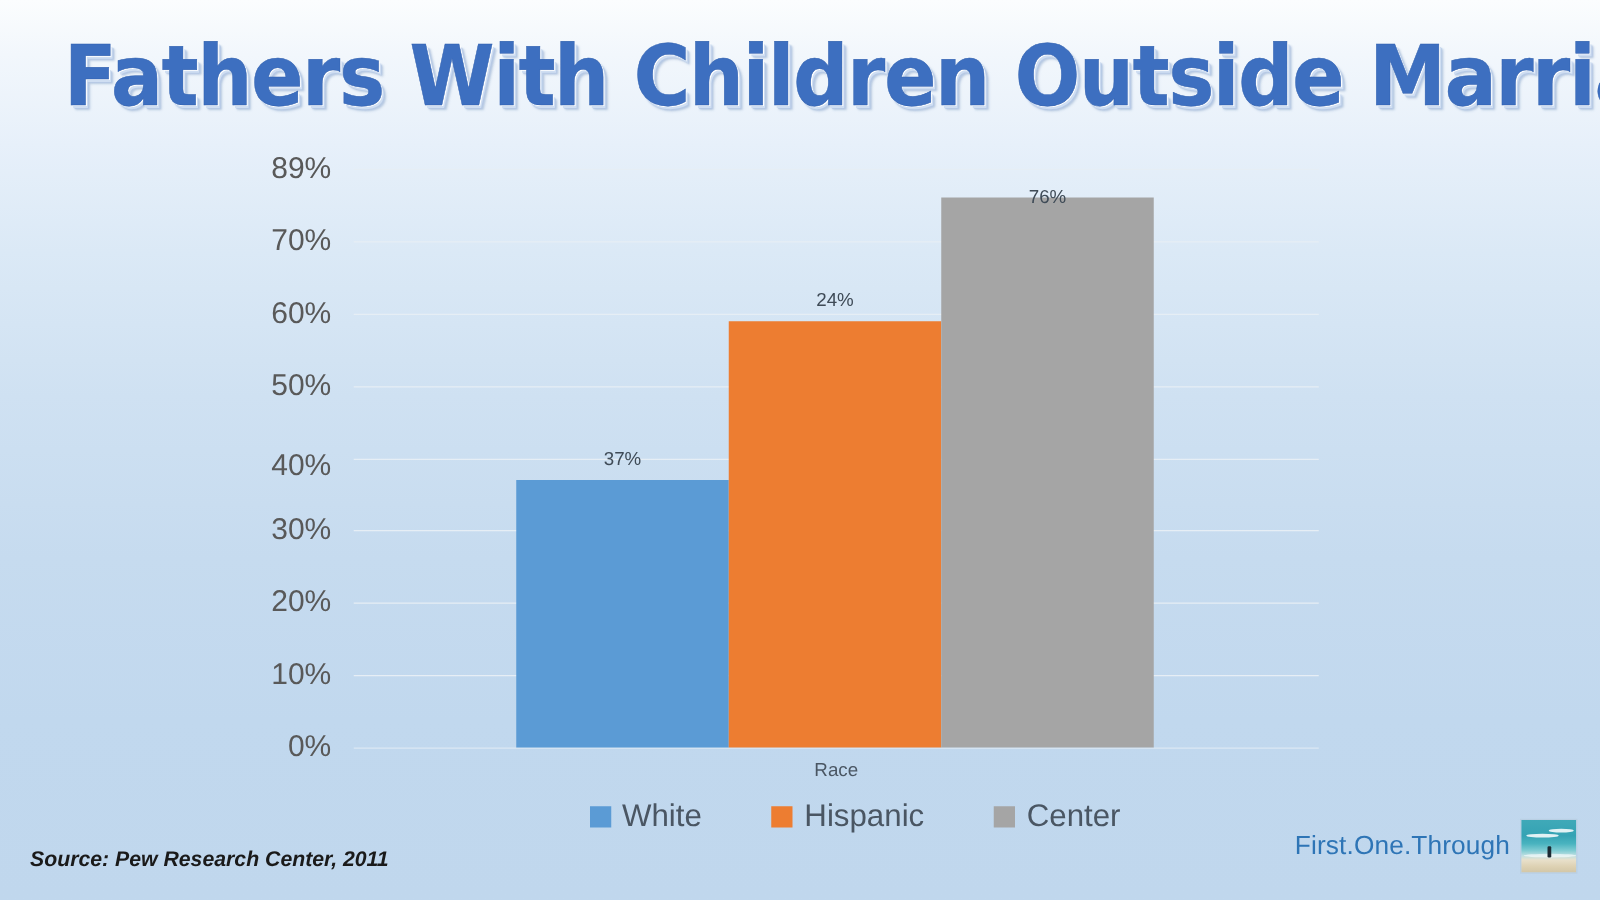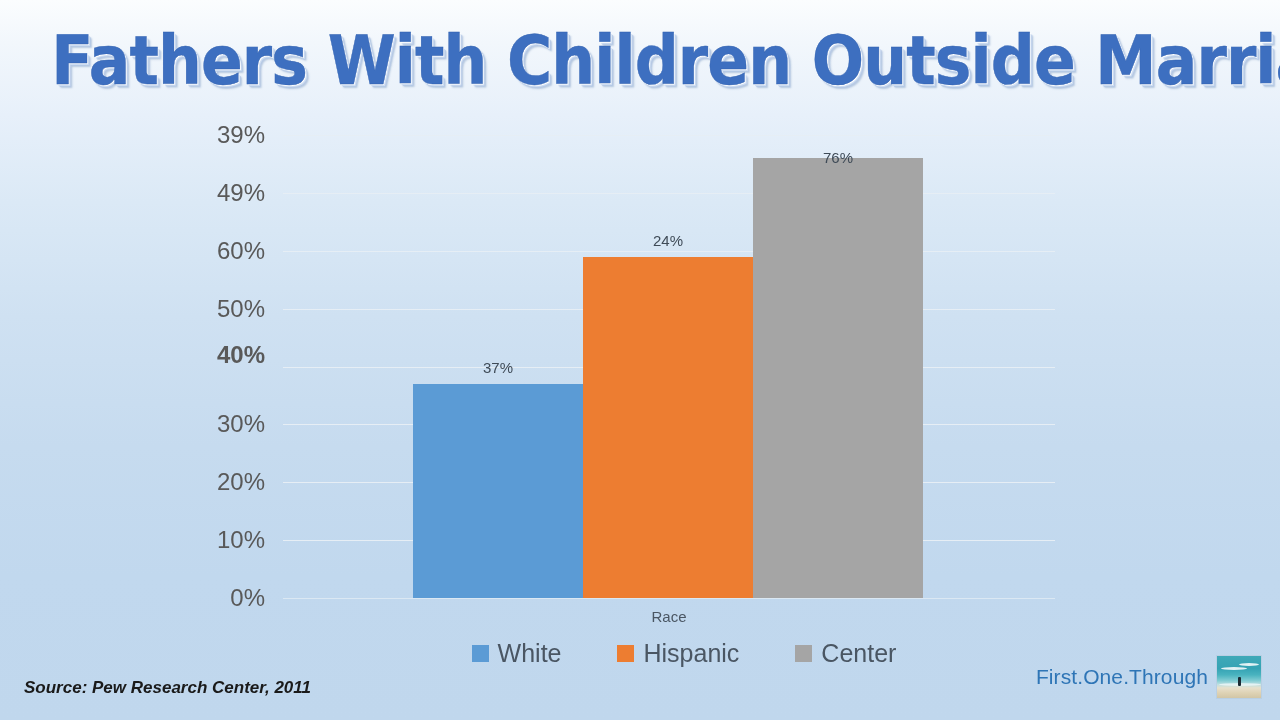"39%" div.ytick { text: 39% -> 89% }
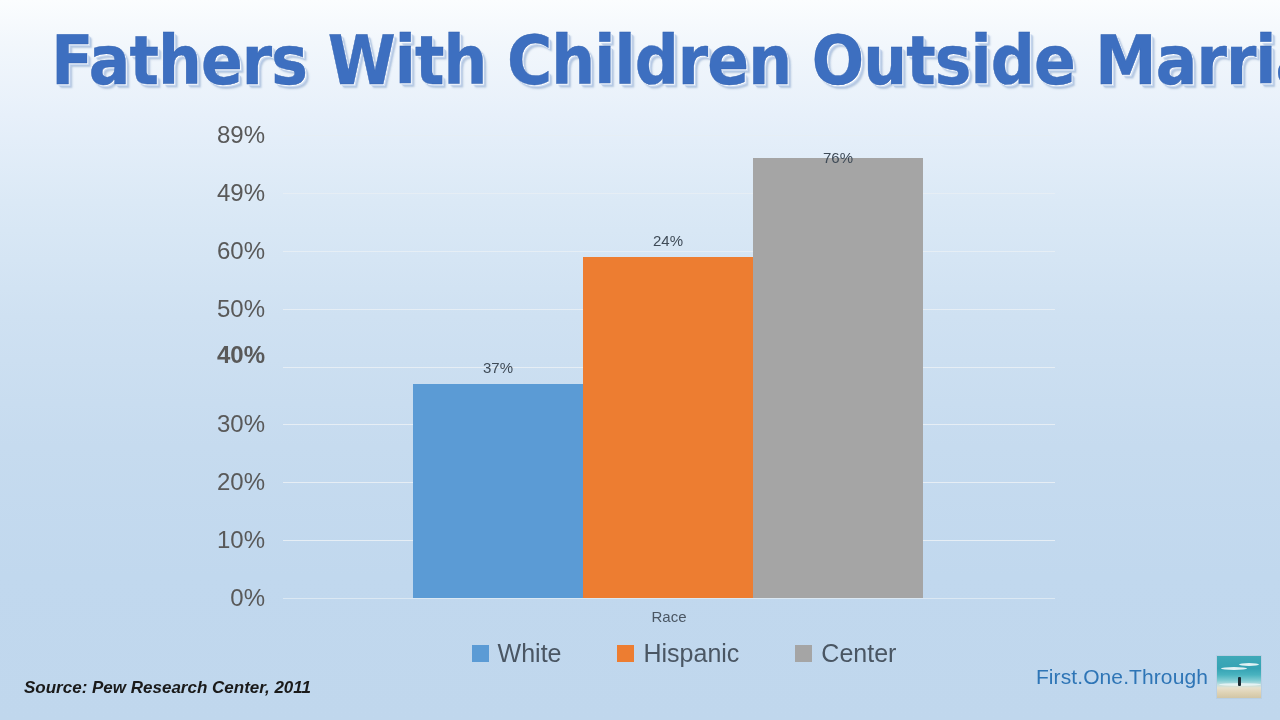"49%" div.ytick { text: 49% -> 70% }
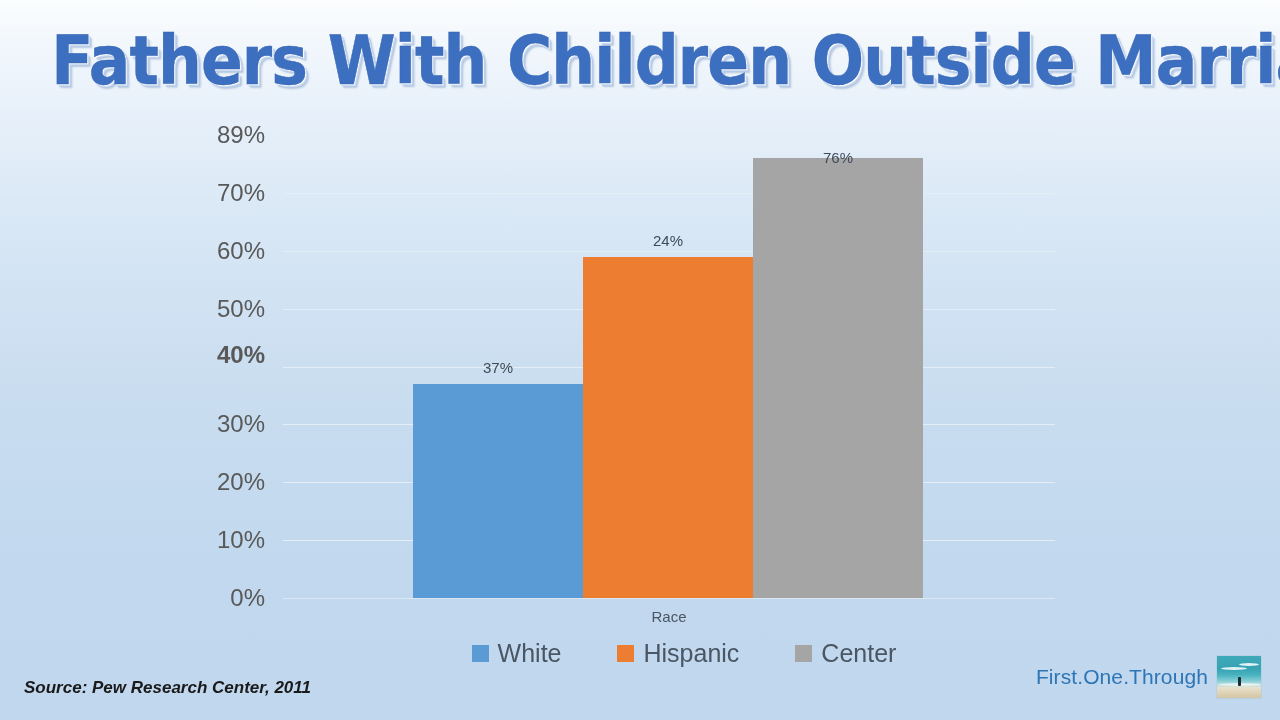"40%" div.ytick-wrap { font-weight: bold -> none; top: 341px -> 359px }
